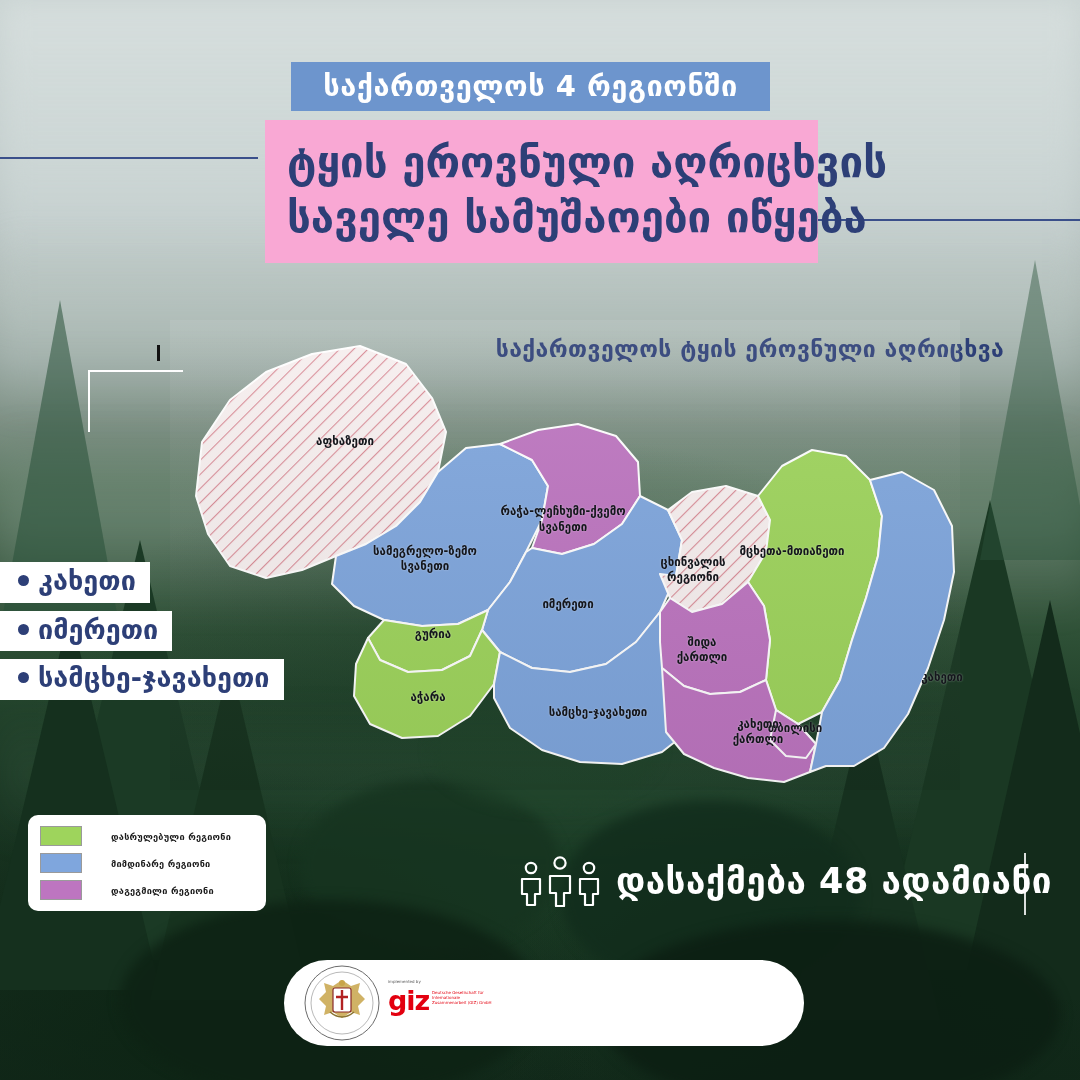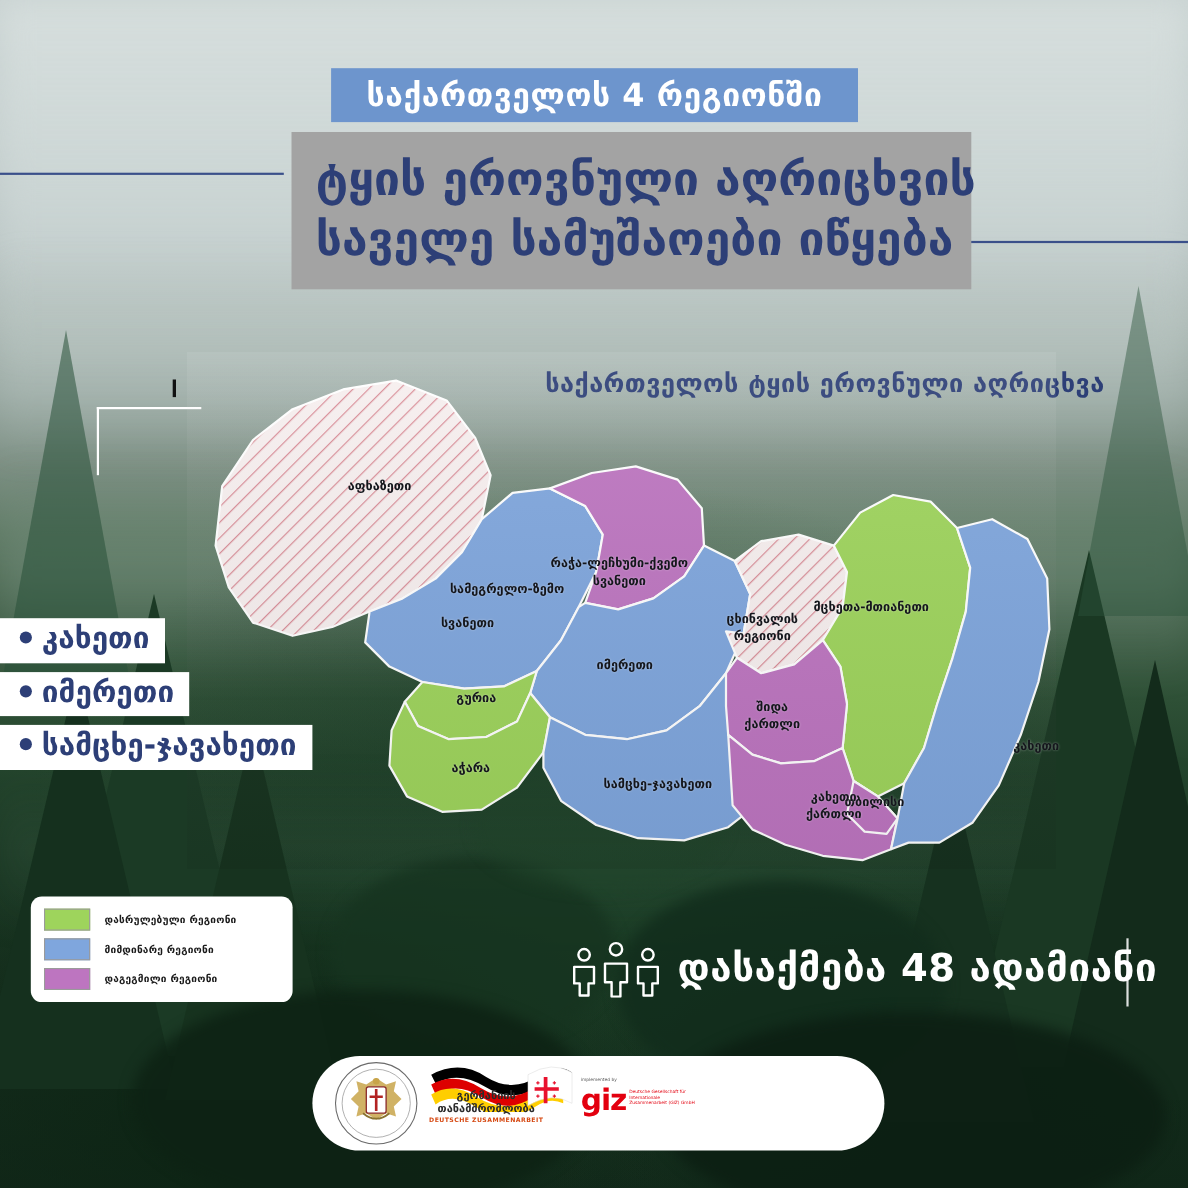"საქართველოს 4 რეგიონში" #kicker { left: 301px -> 291px }
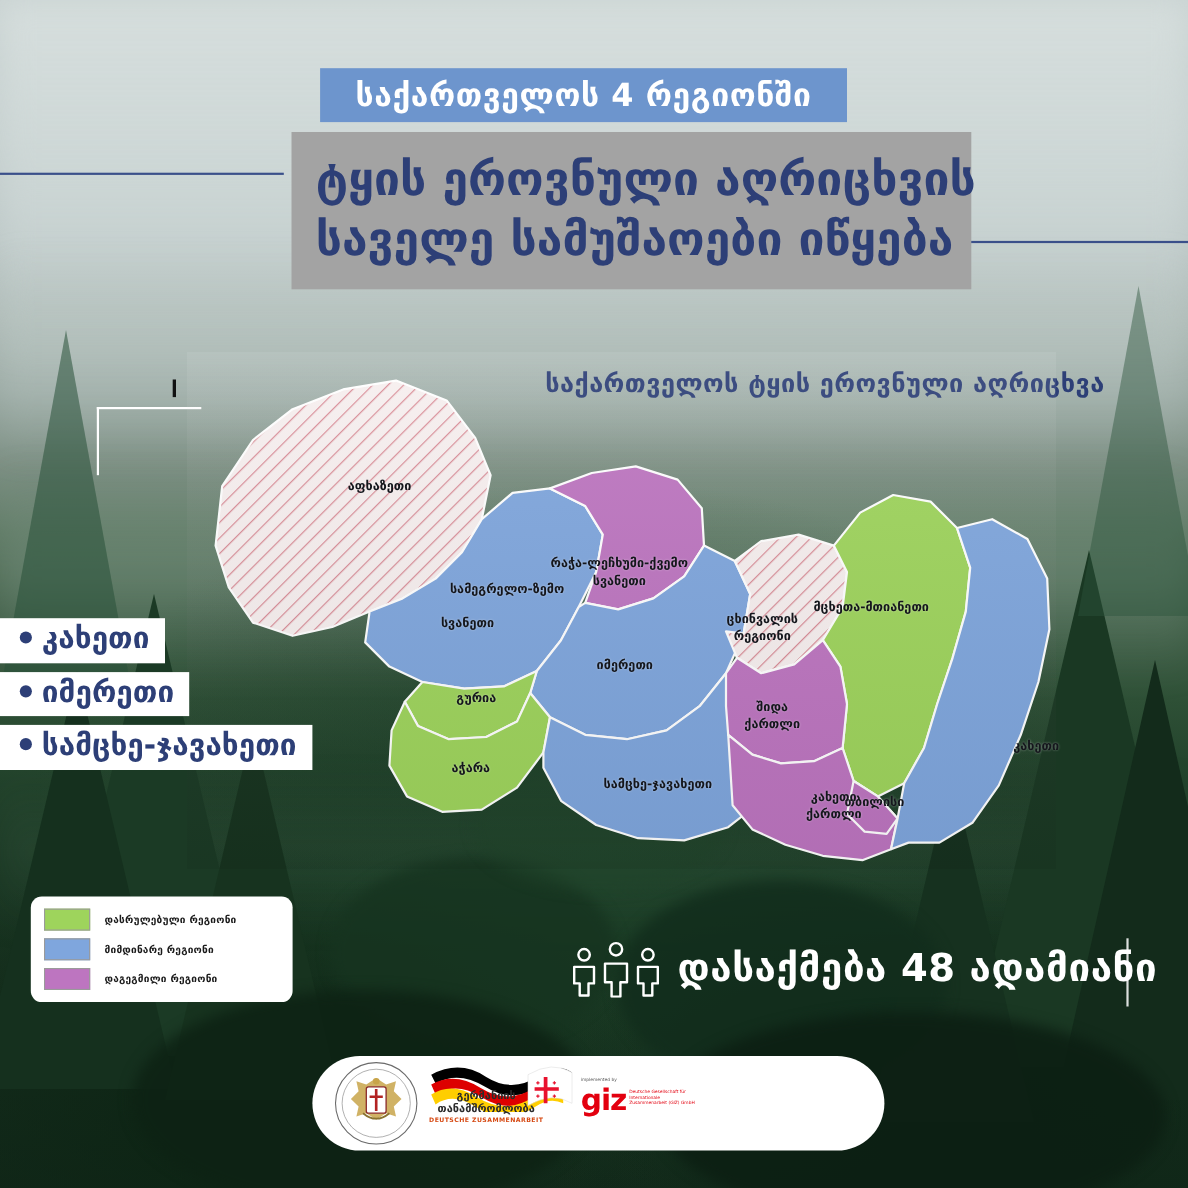"ტყის ეროვნული აღრიცხვის" #title-card { background: #a3a3a3 -> #f9a8d4; width: 618px -> 553px }
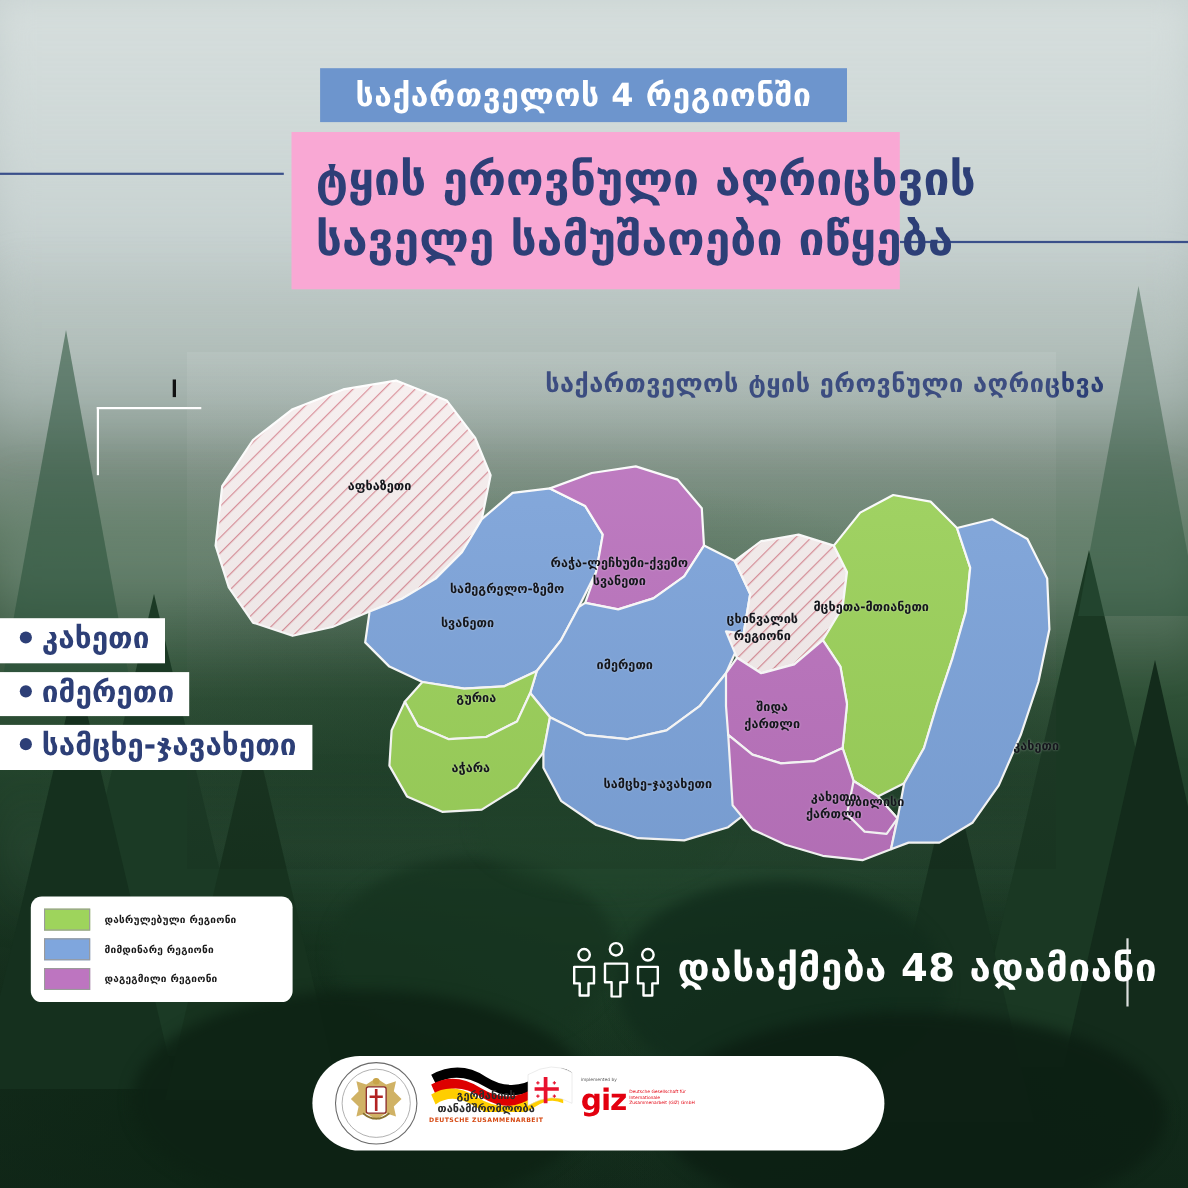"სამეგრელო-ზემო" div.rlabel { margin-left: 36px -> none; top: 216px -> 232px }
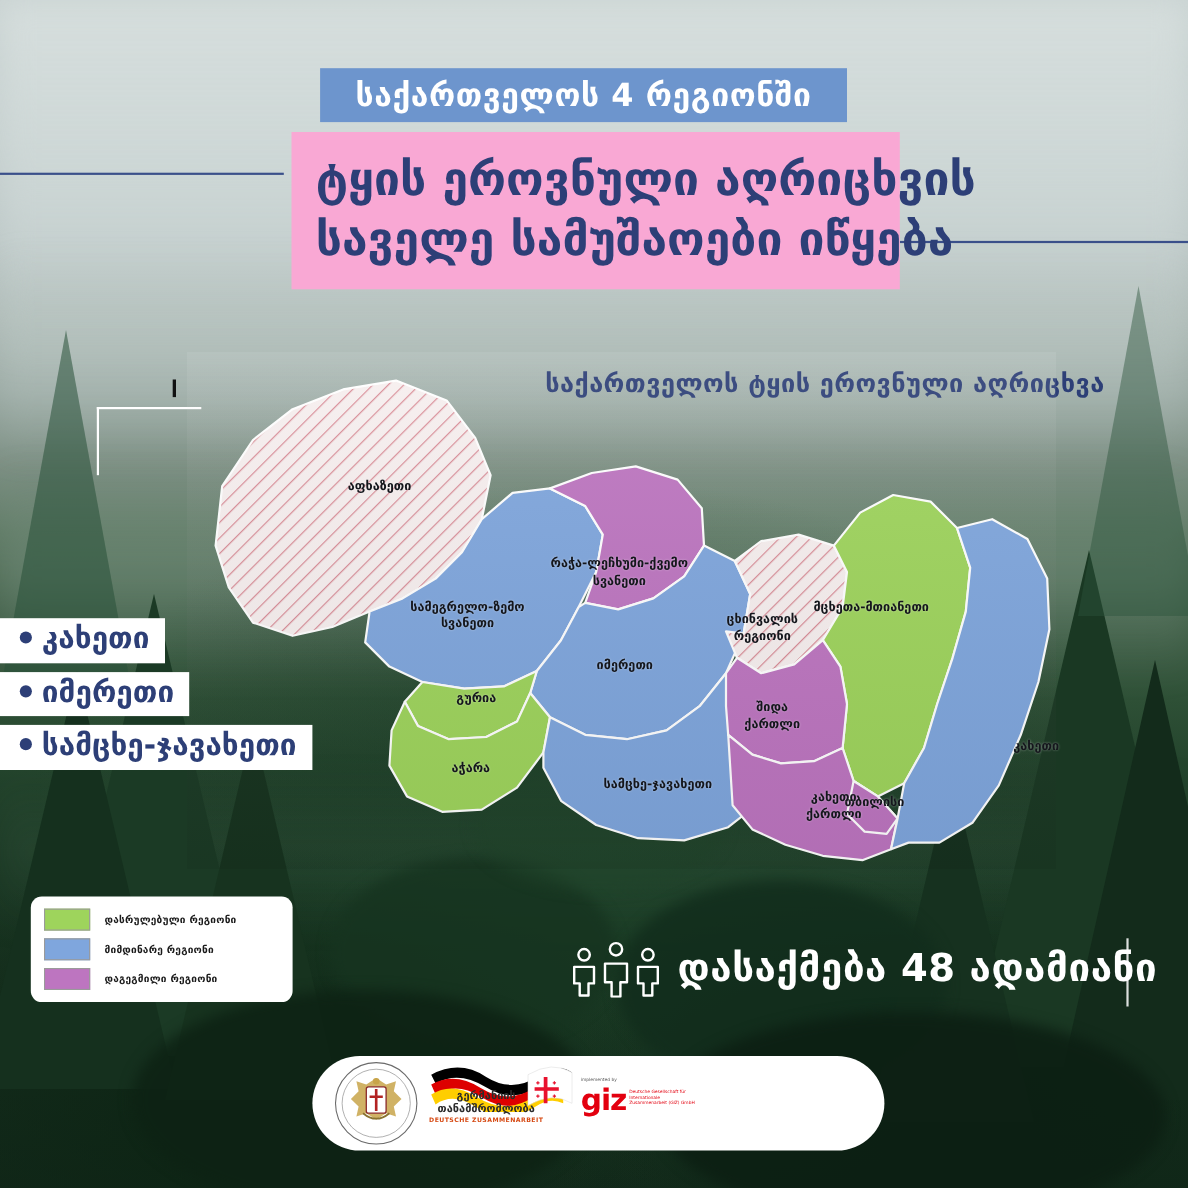"დასრულებული რეგიონი" .lrow .lt { margin-left: 13px -> 29px }
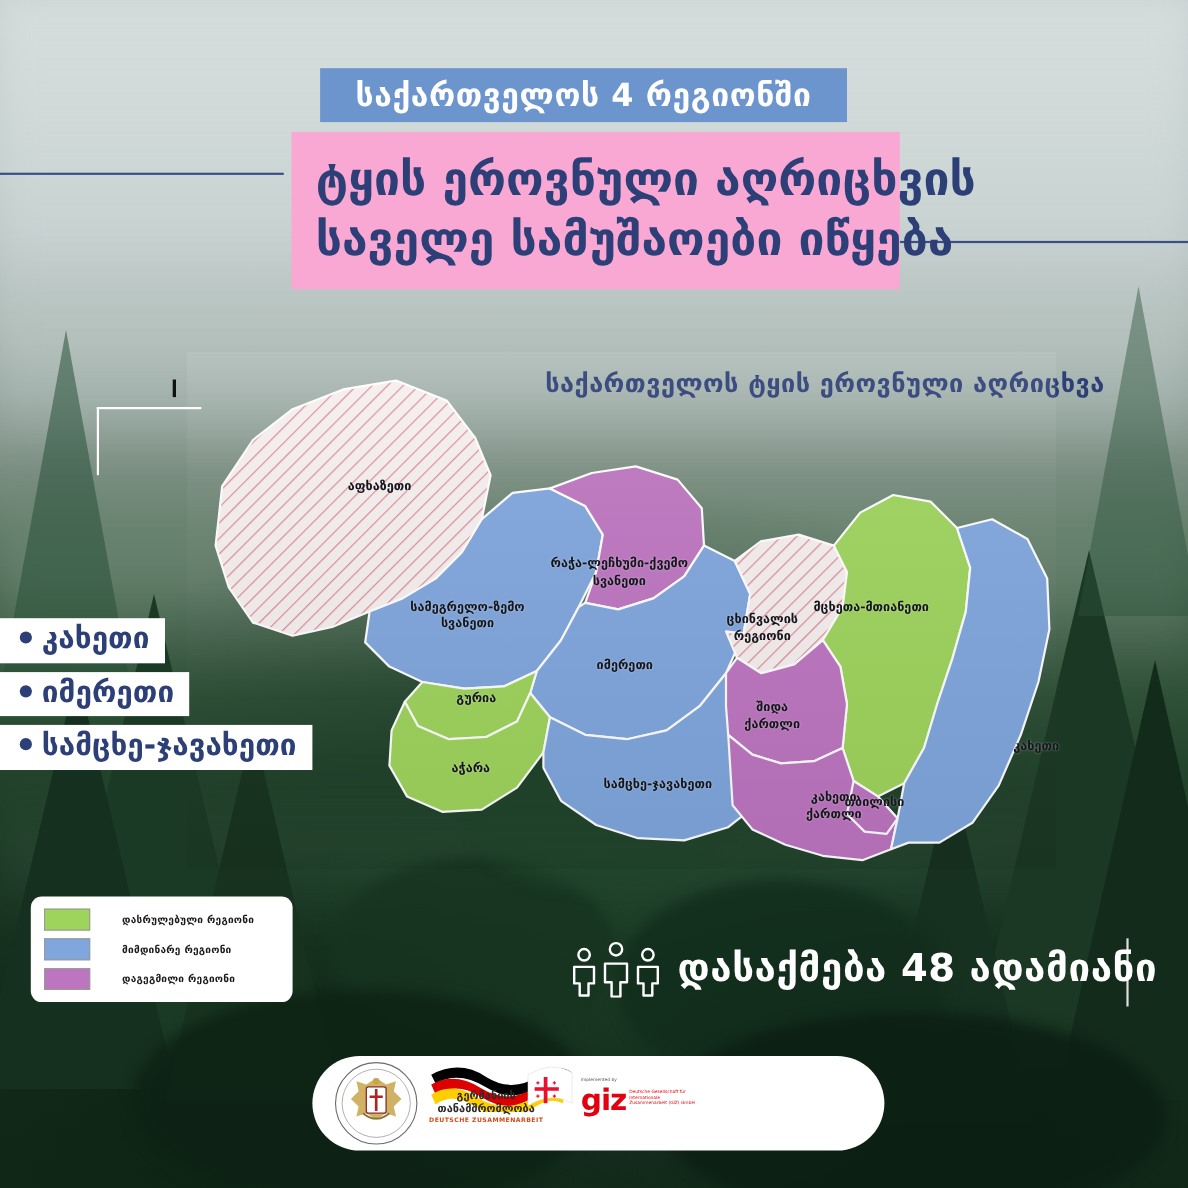"გერმანიის" div { html: <div> <svg> <path></path> <path></path> <path></path> <g> <path></path> <path></path> <path></path> </g> </svg> <div> <div>გერმანიის</div> <div>თანამშრომლობა</div> <div>DEUTSCHE ZUSAMMENARBEIT</div> </div> </div> -> none }
